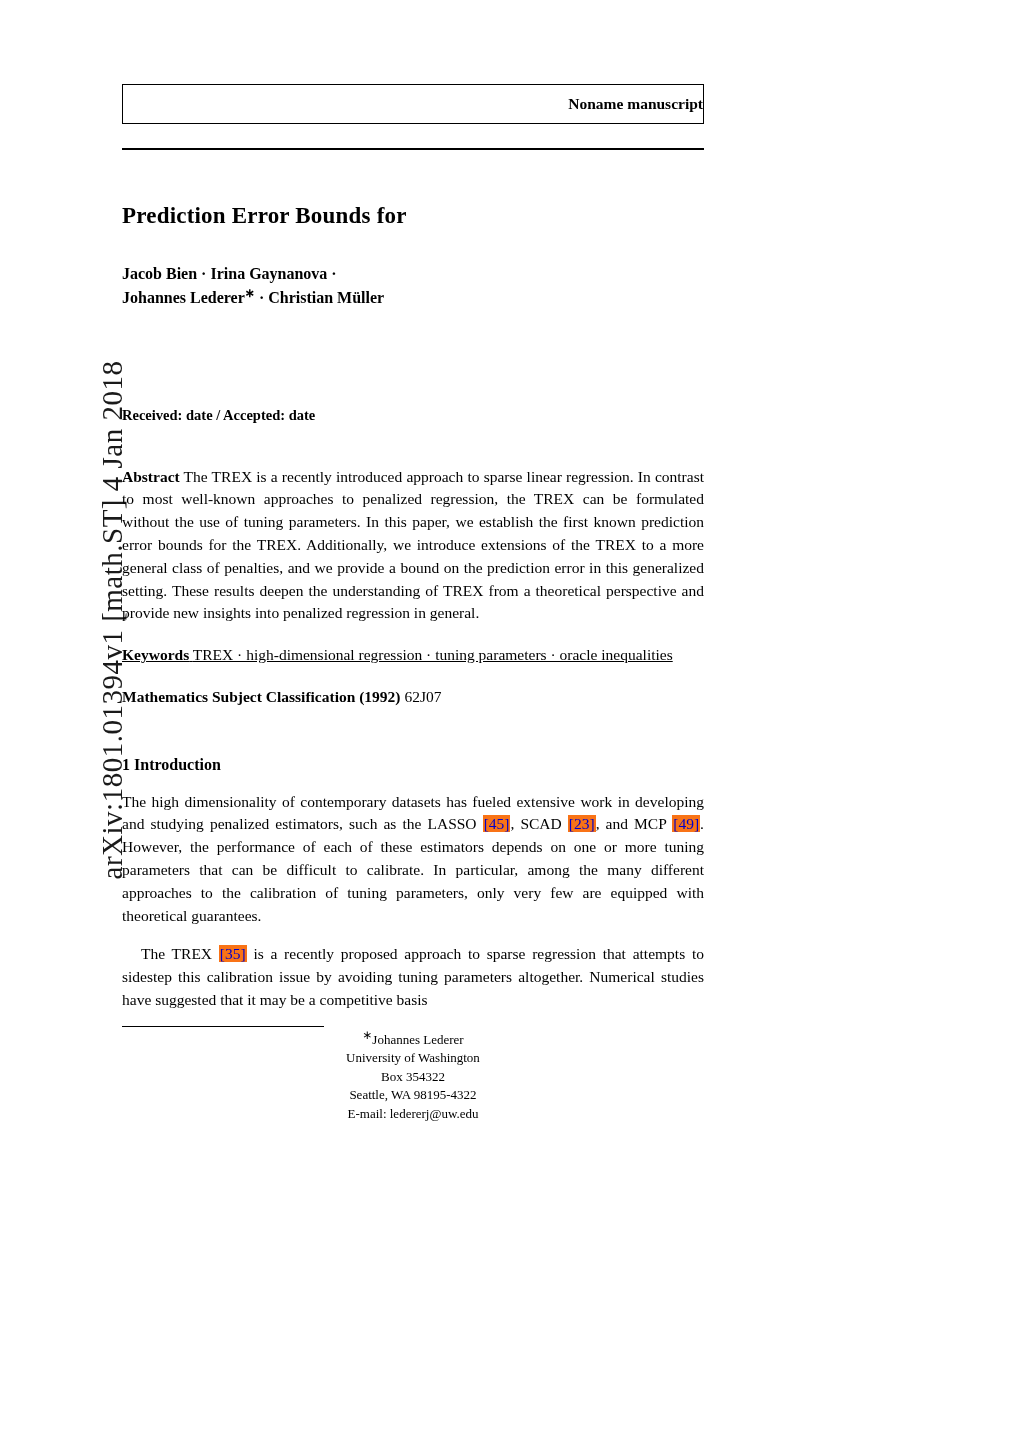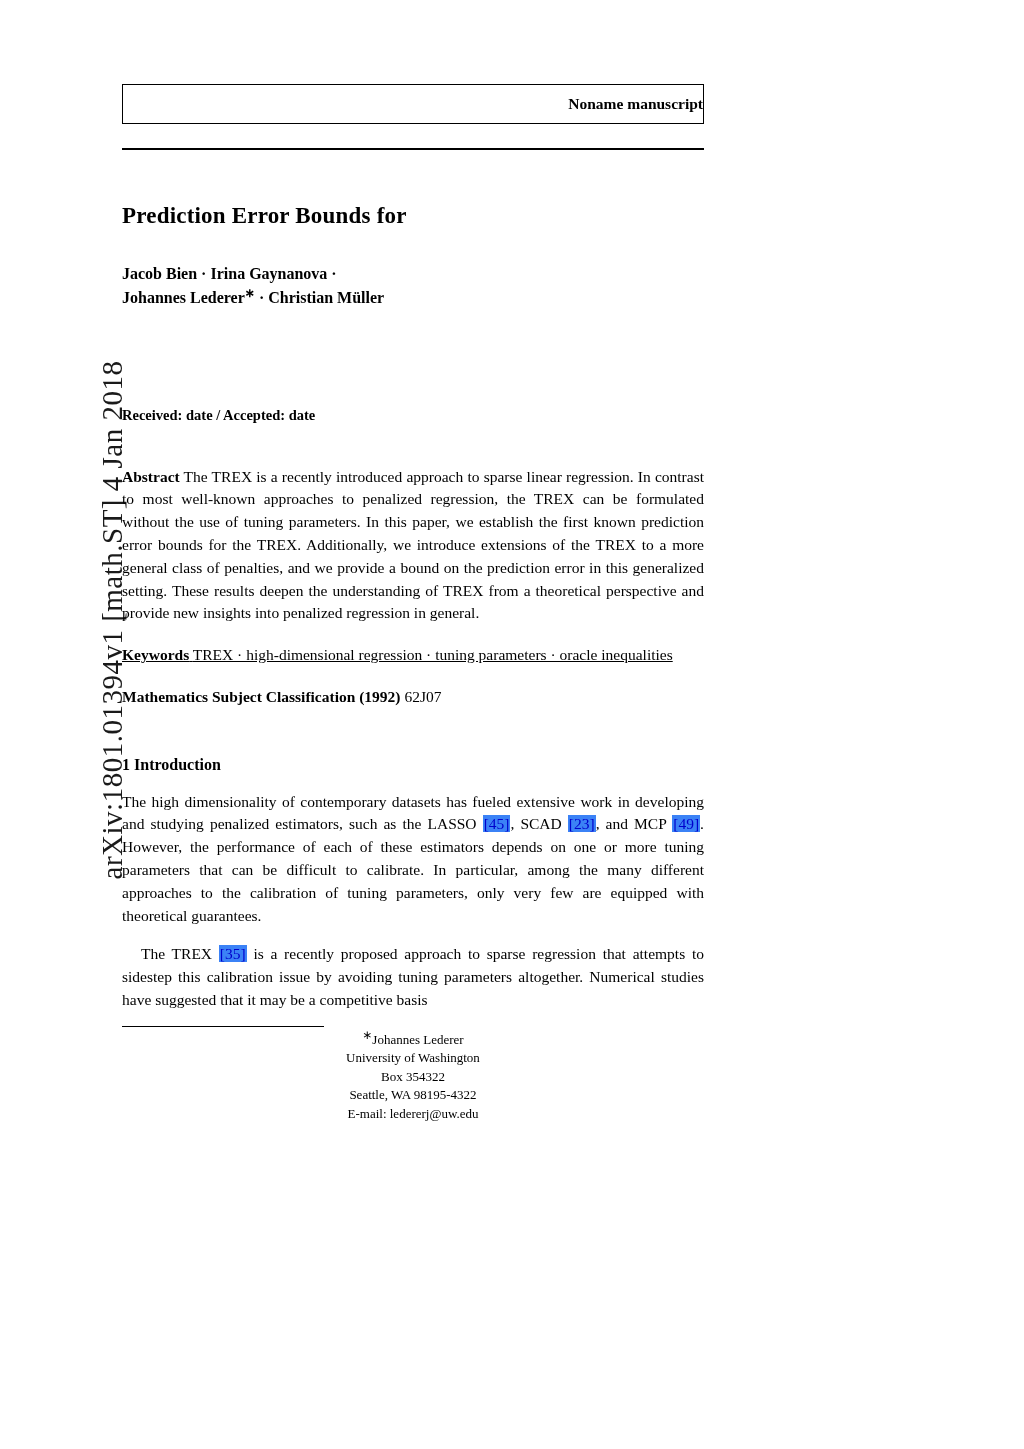"[45]" .cite { background: #3b82f6 -> #f97316 }
